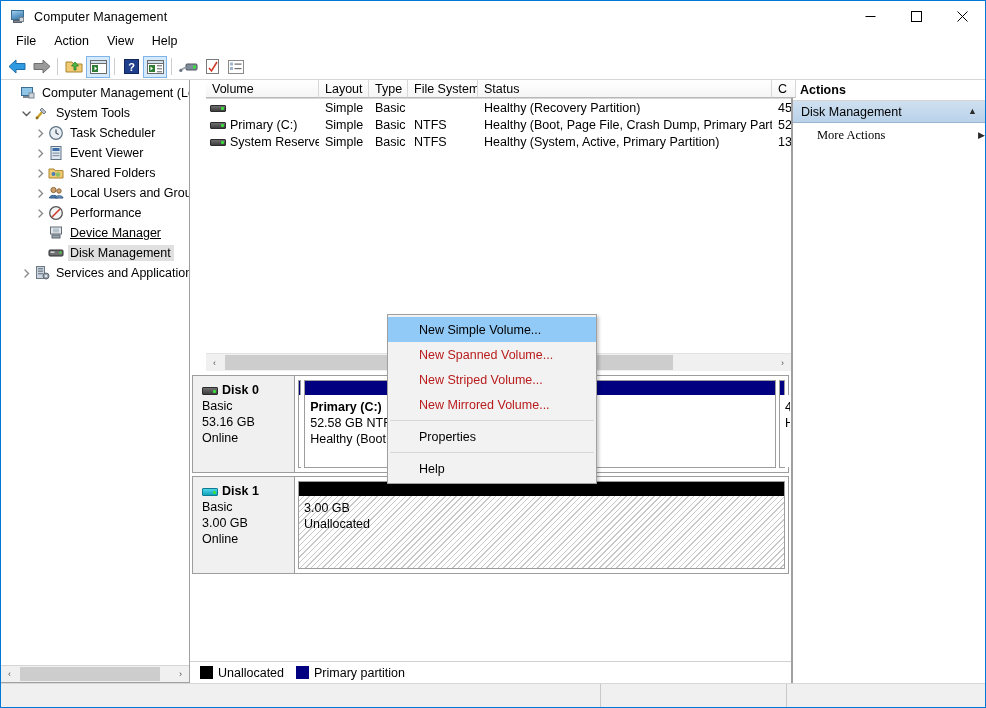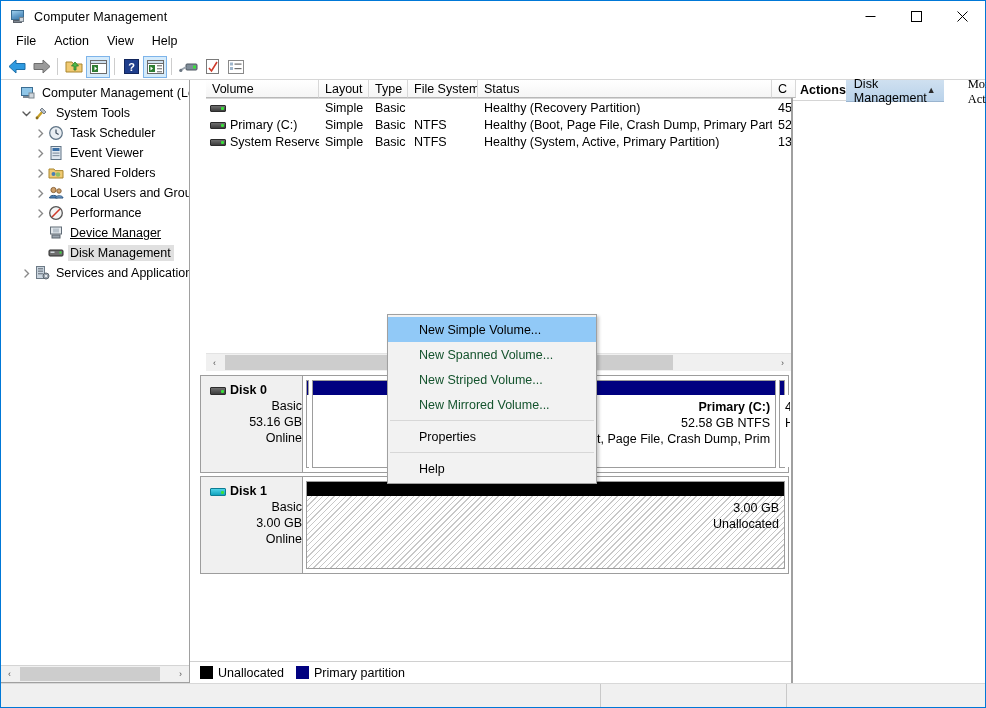"Actions" .actions { flex-direction: row -> column }
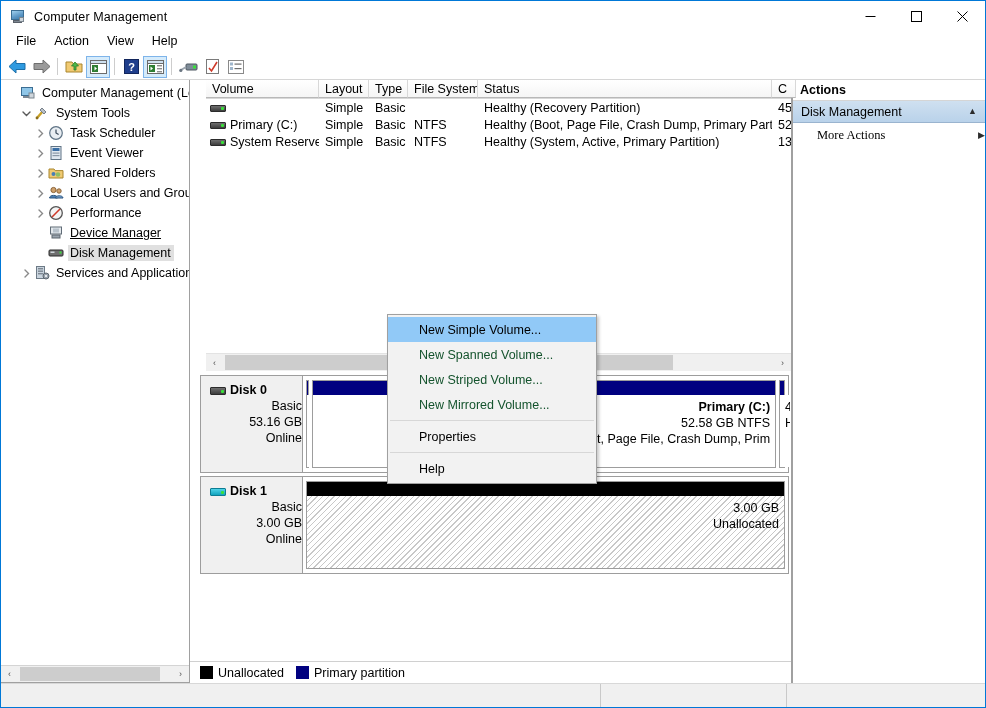"New Spanned Volume..." .ctxitem.disabled { color: #14532d -> #b91c1c }
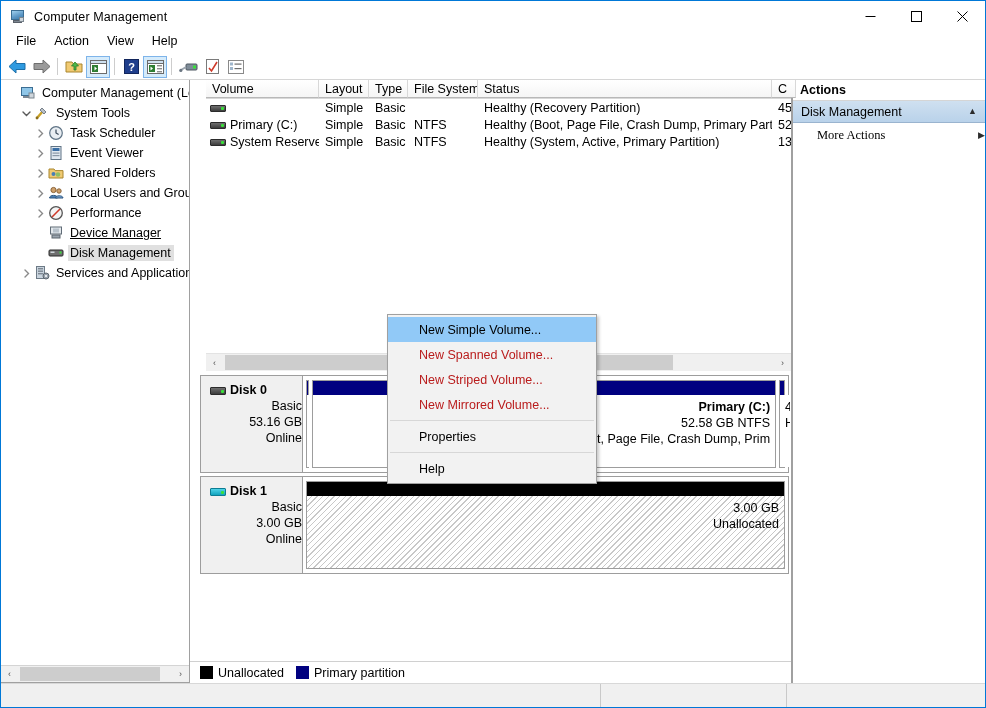"Disk 0" .diskrow { margin: 0 2px 3px 10px -> 0 2px 3px 2px; text-align: right -> none }
